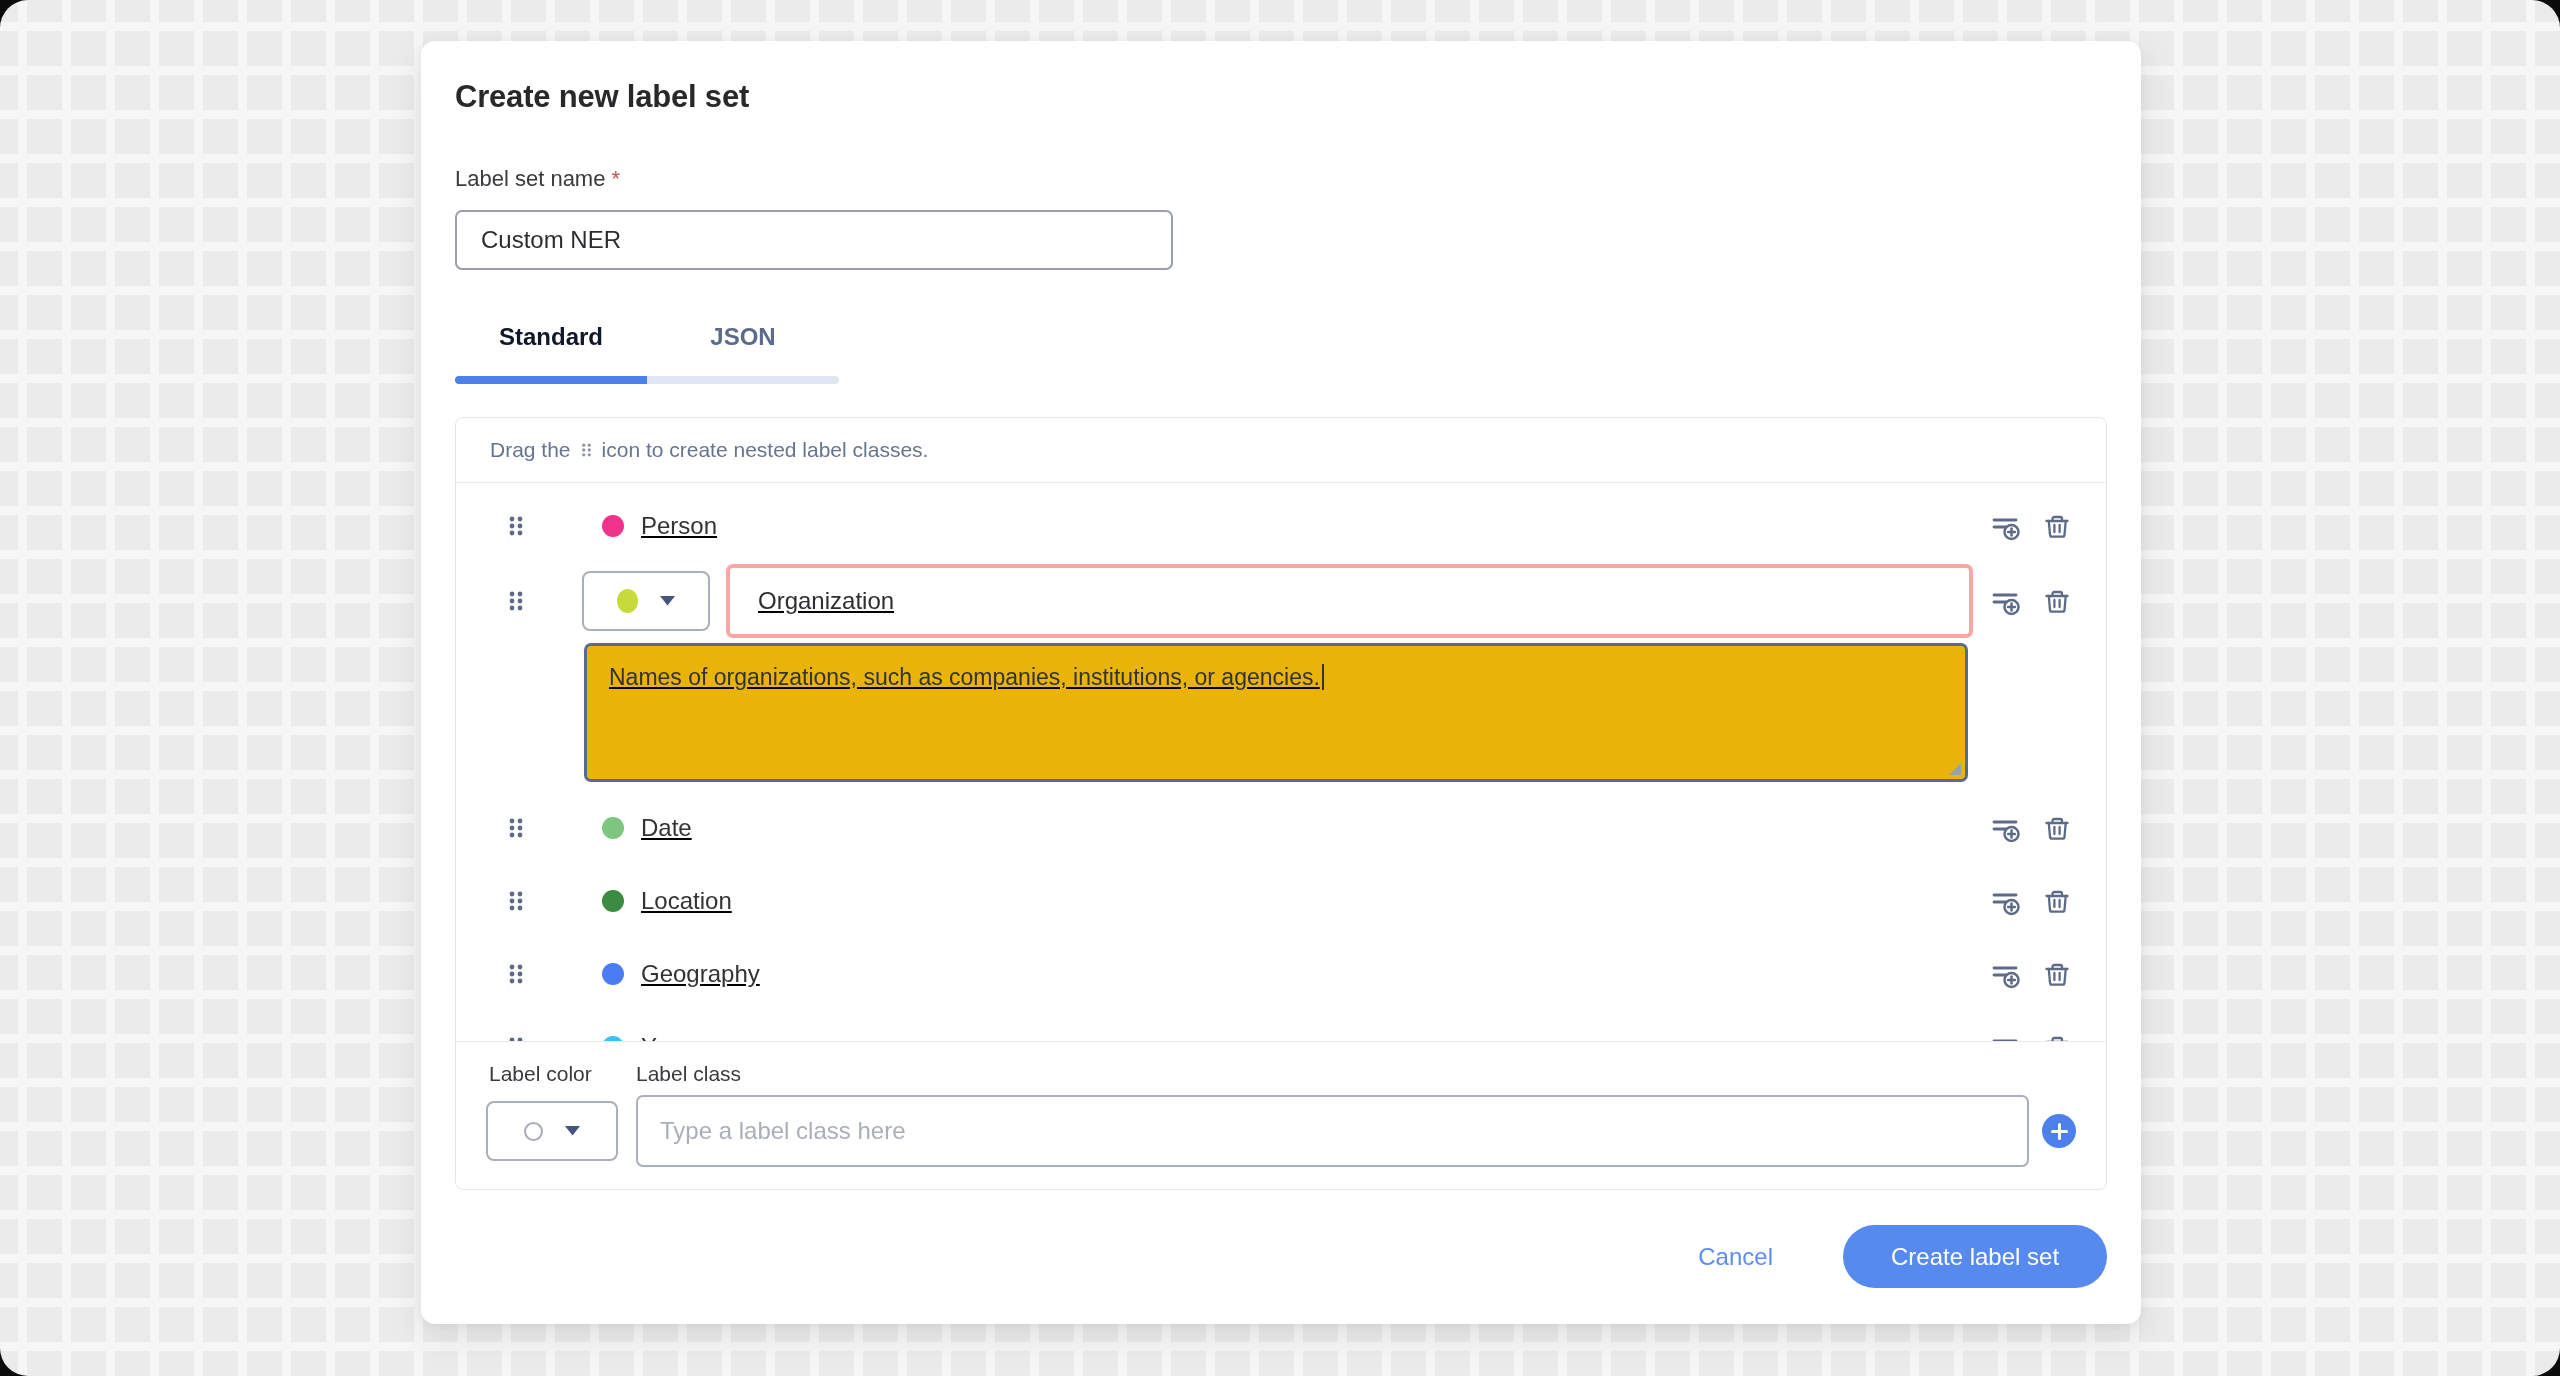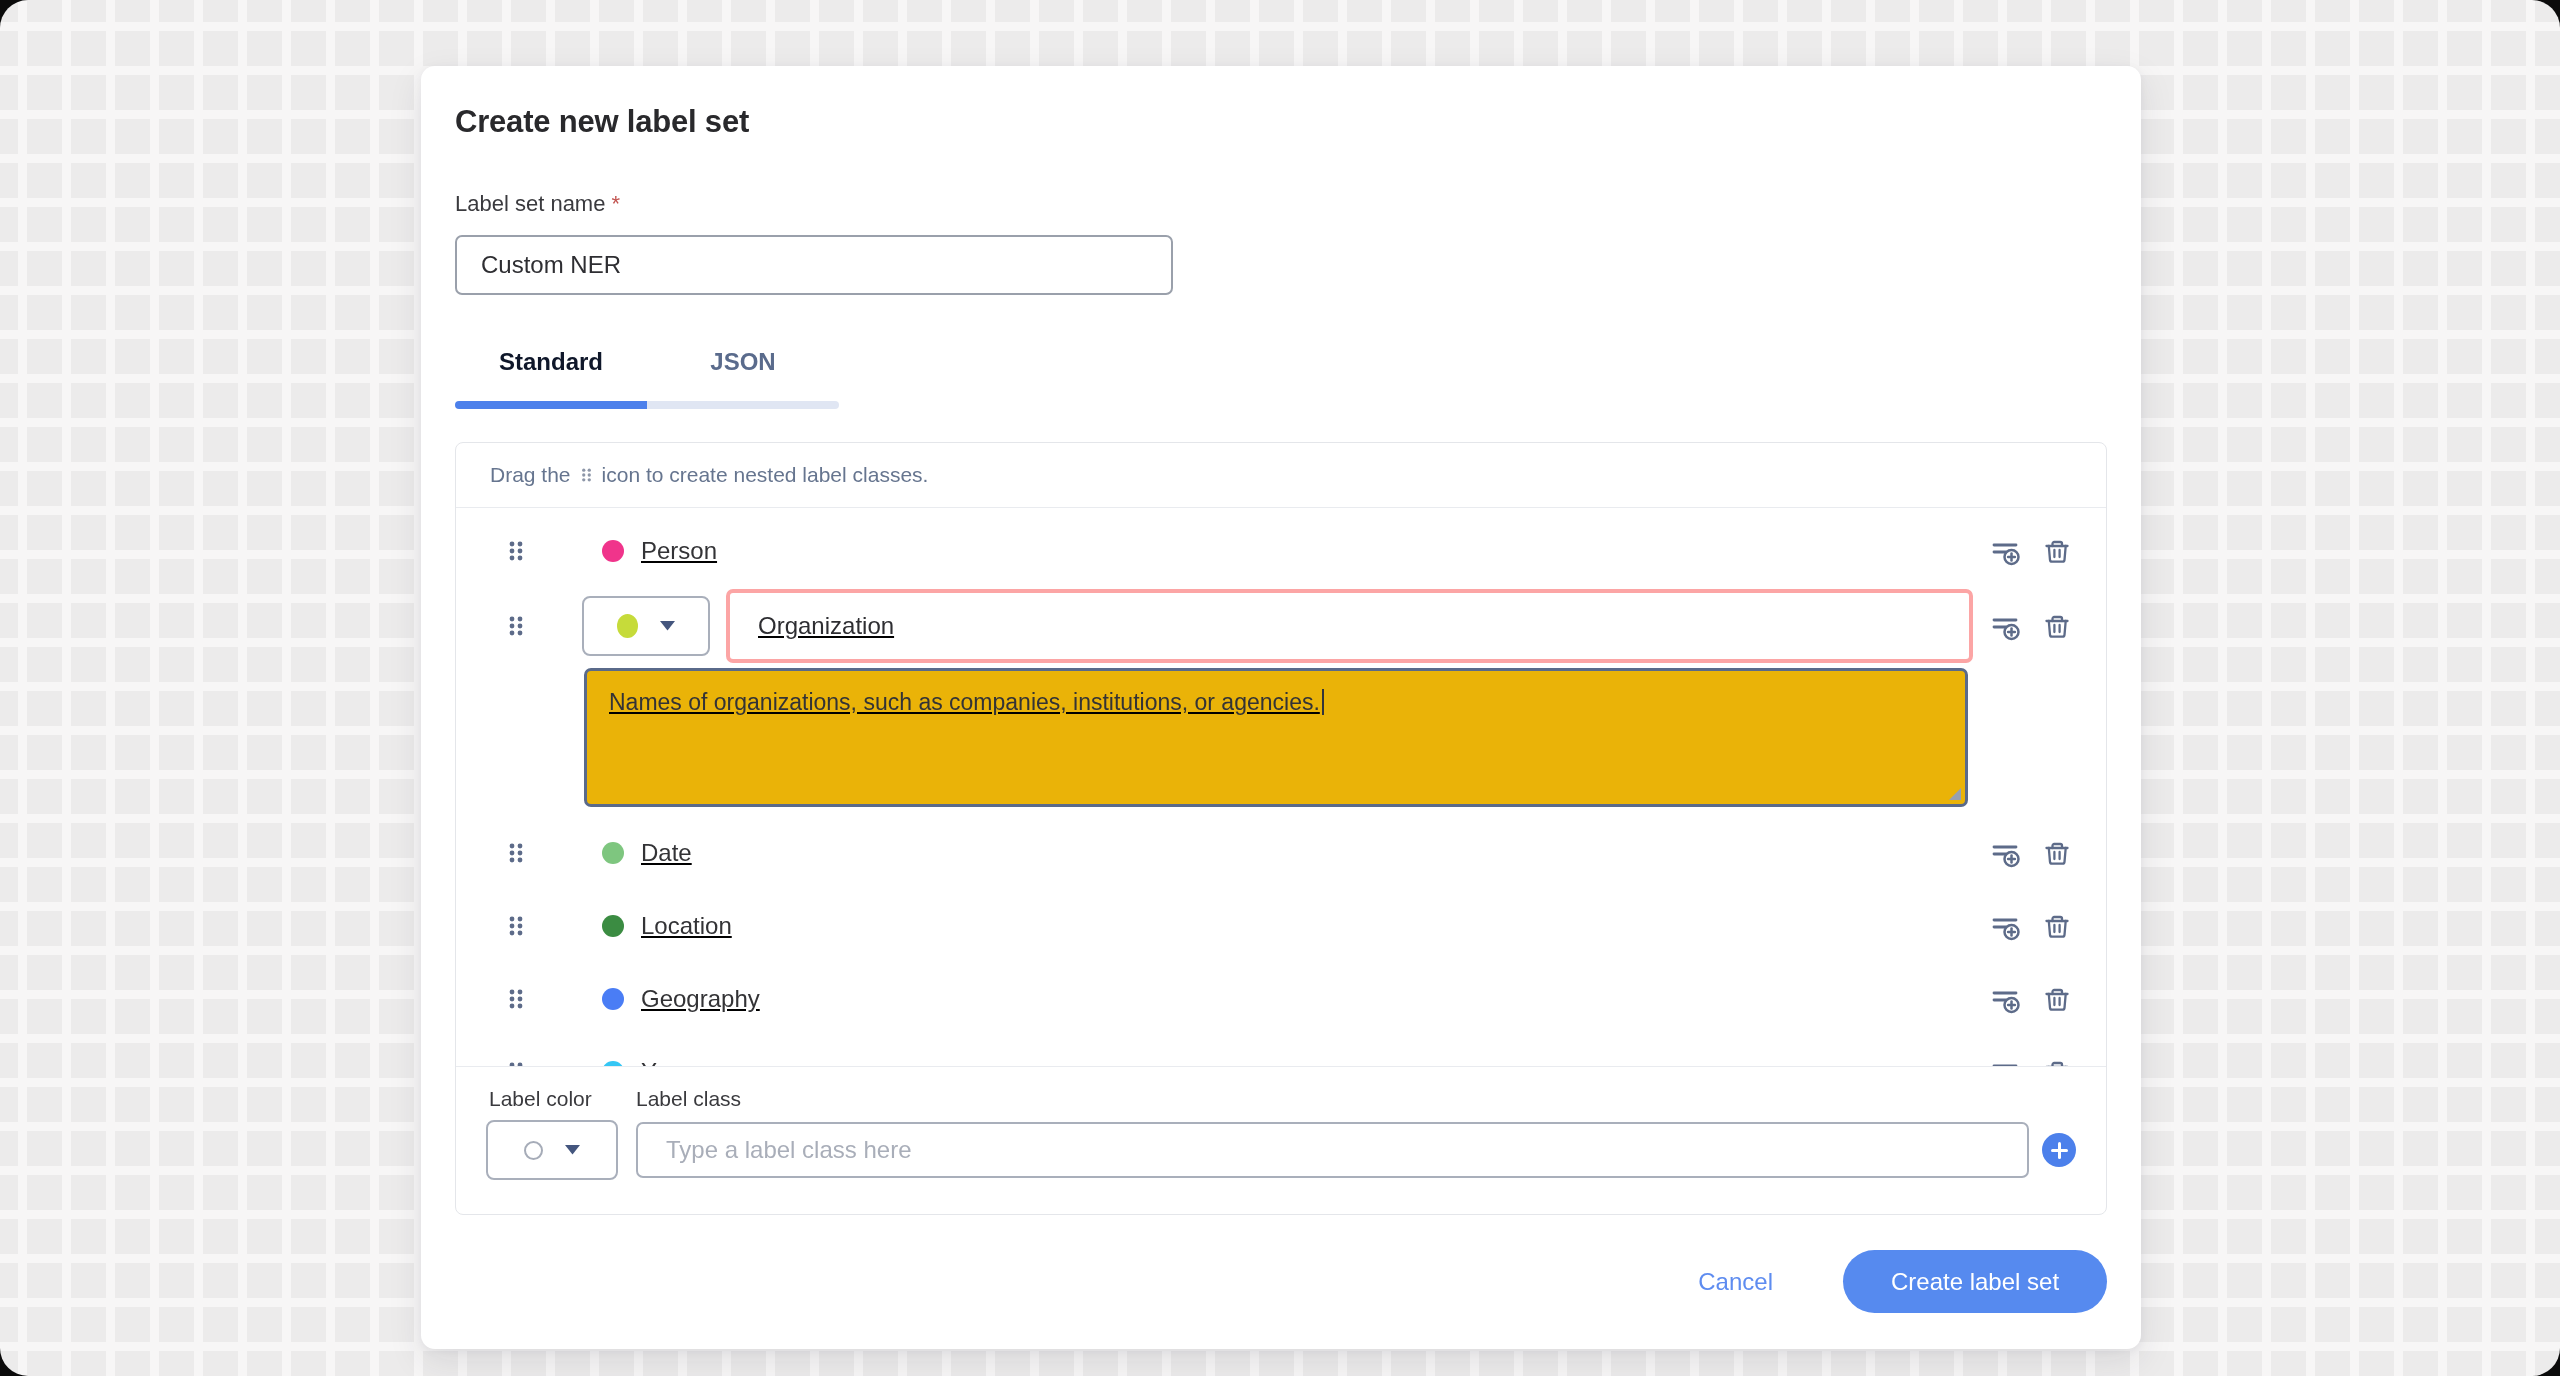"Create new label set" .modal { top: 66px -> 41px }
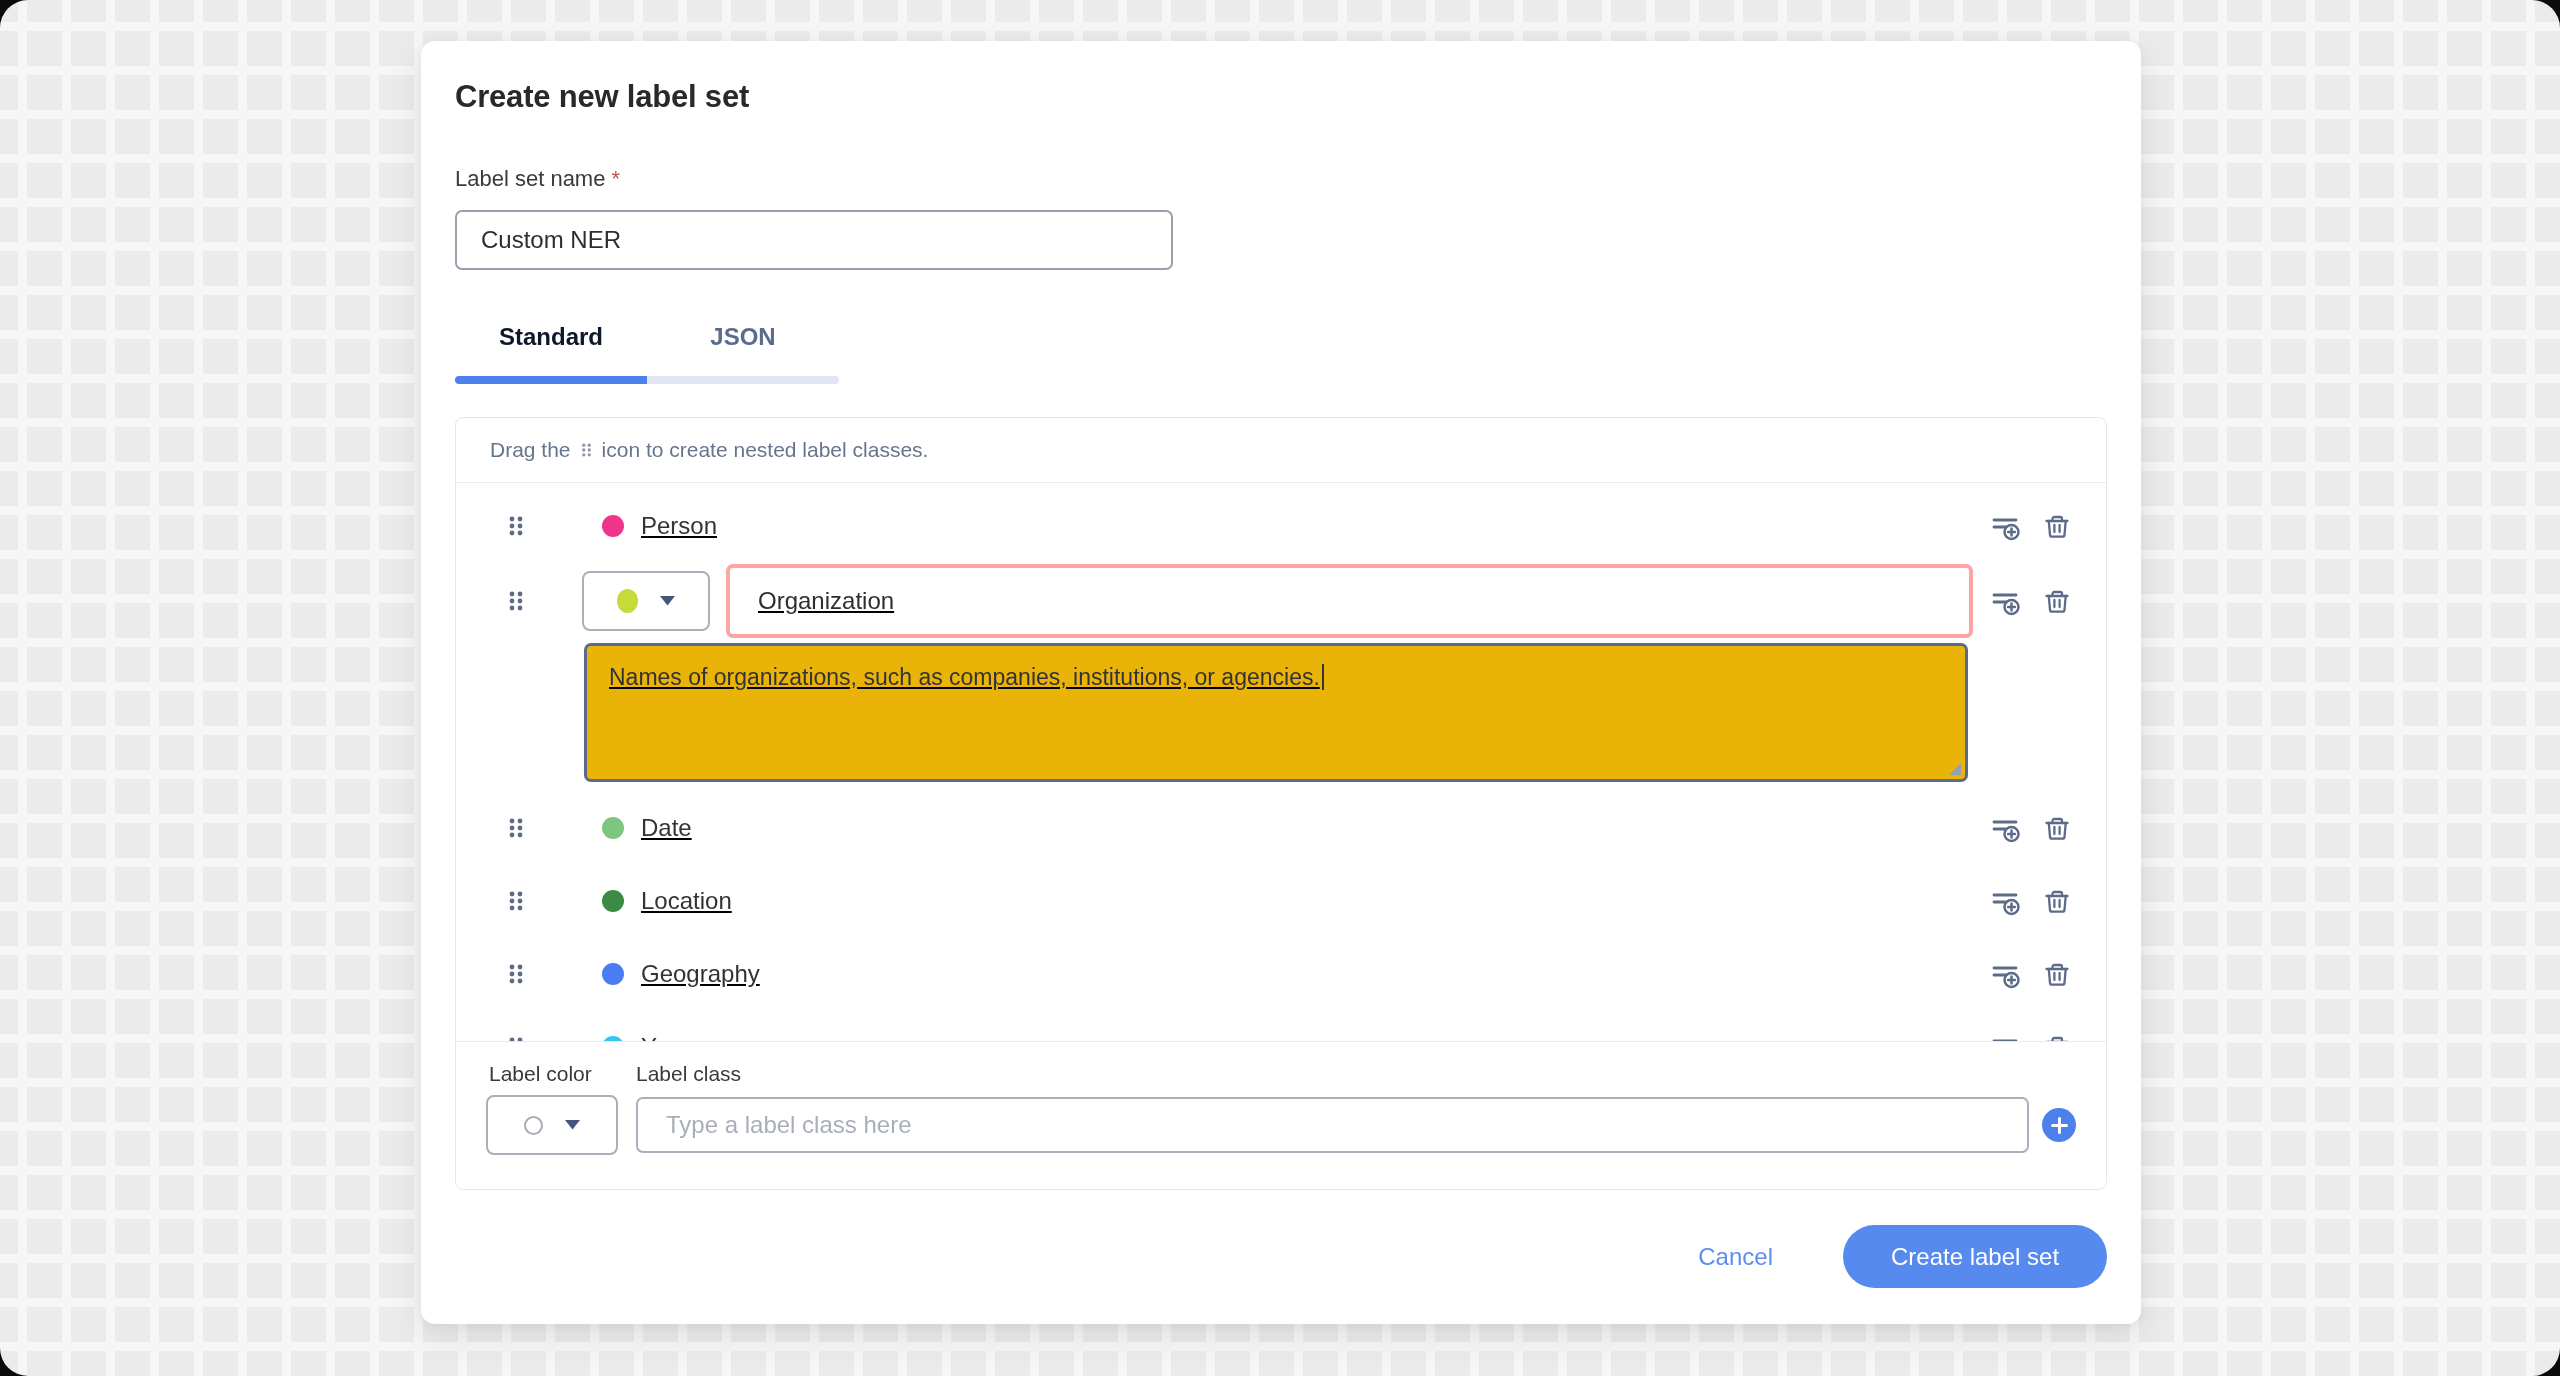"Type a label class here" .placeholder-input { height: 56px -> 72px; padding: 0 28px -> 0 22px }
